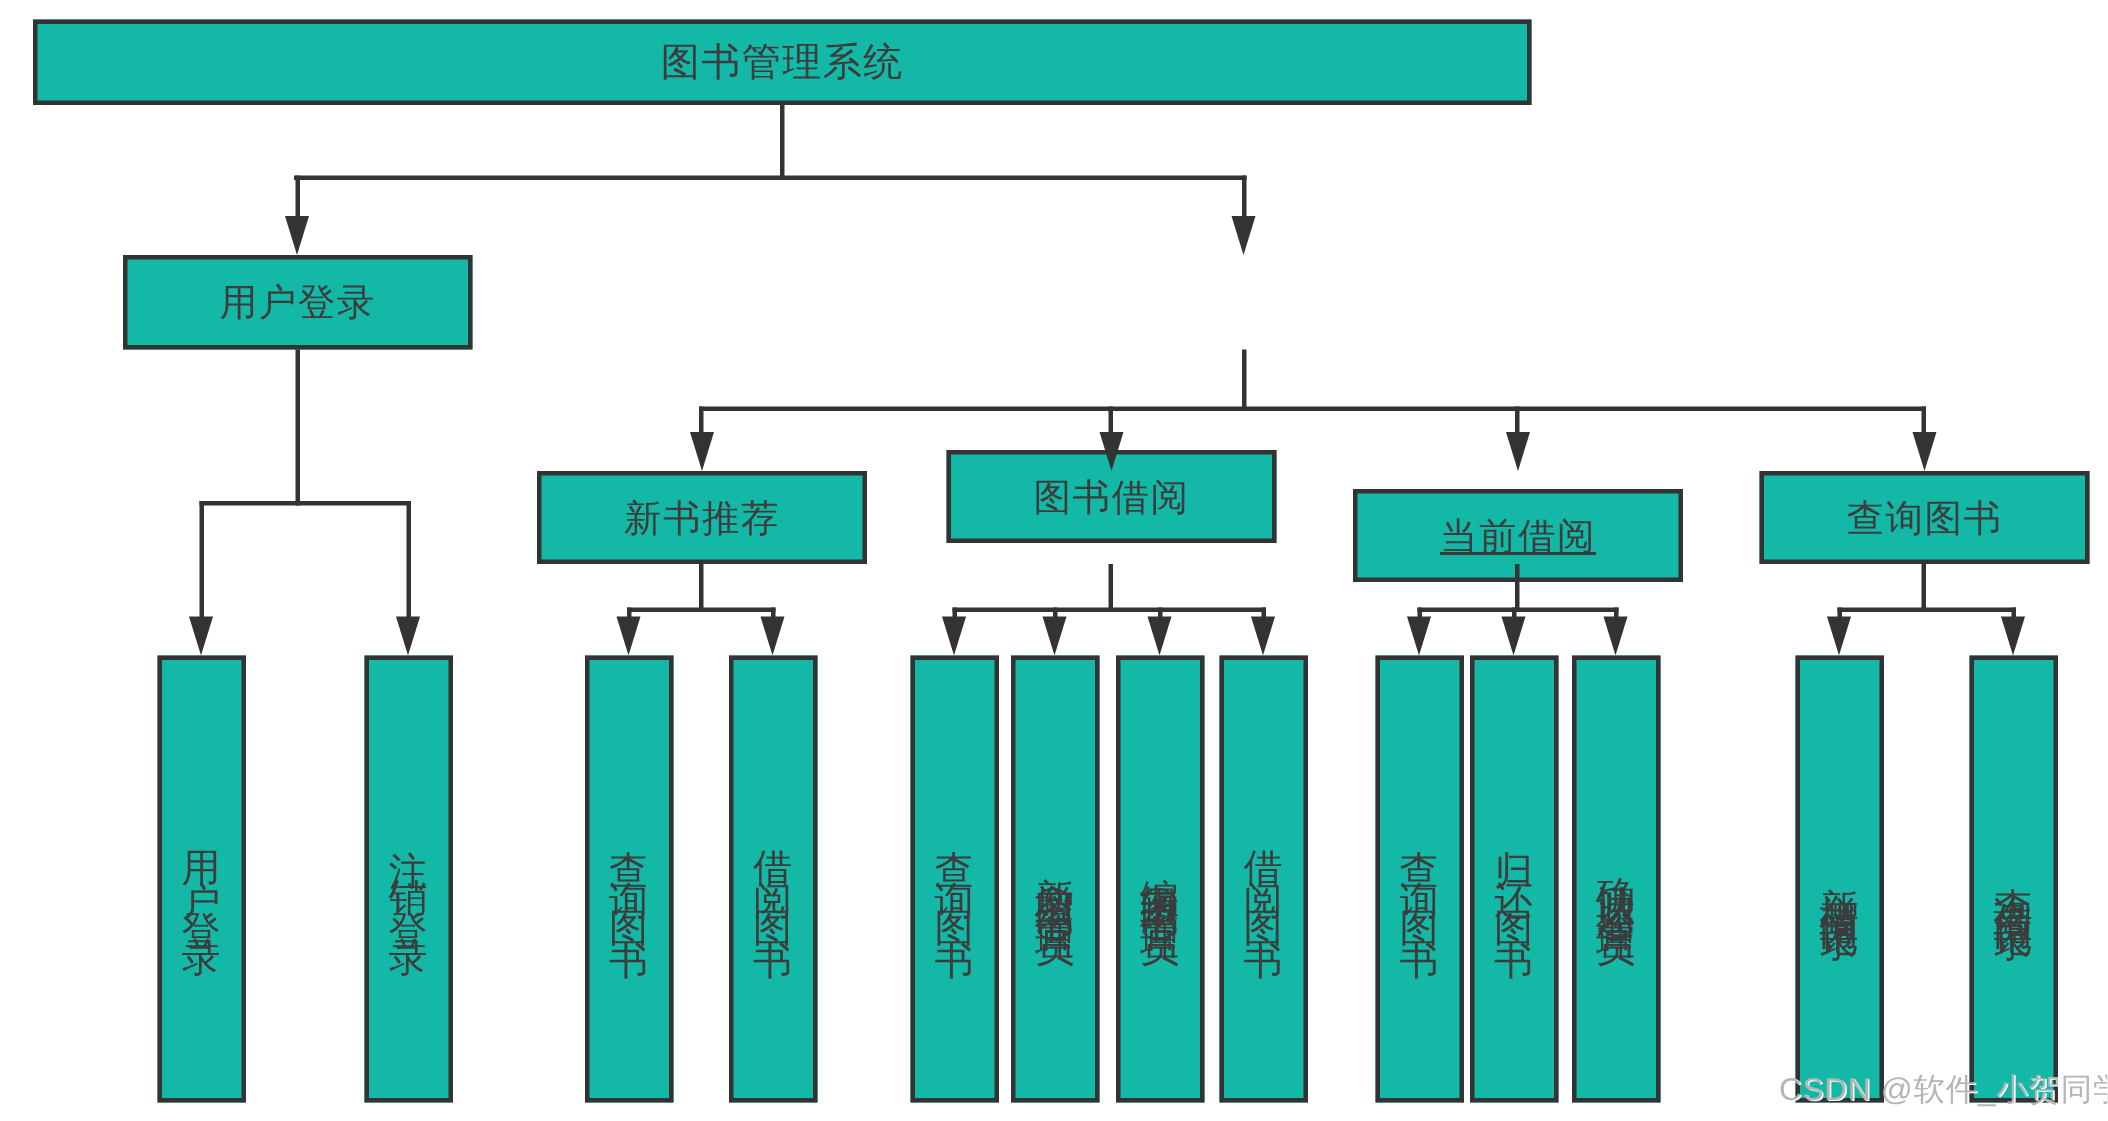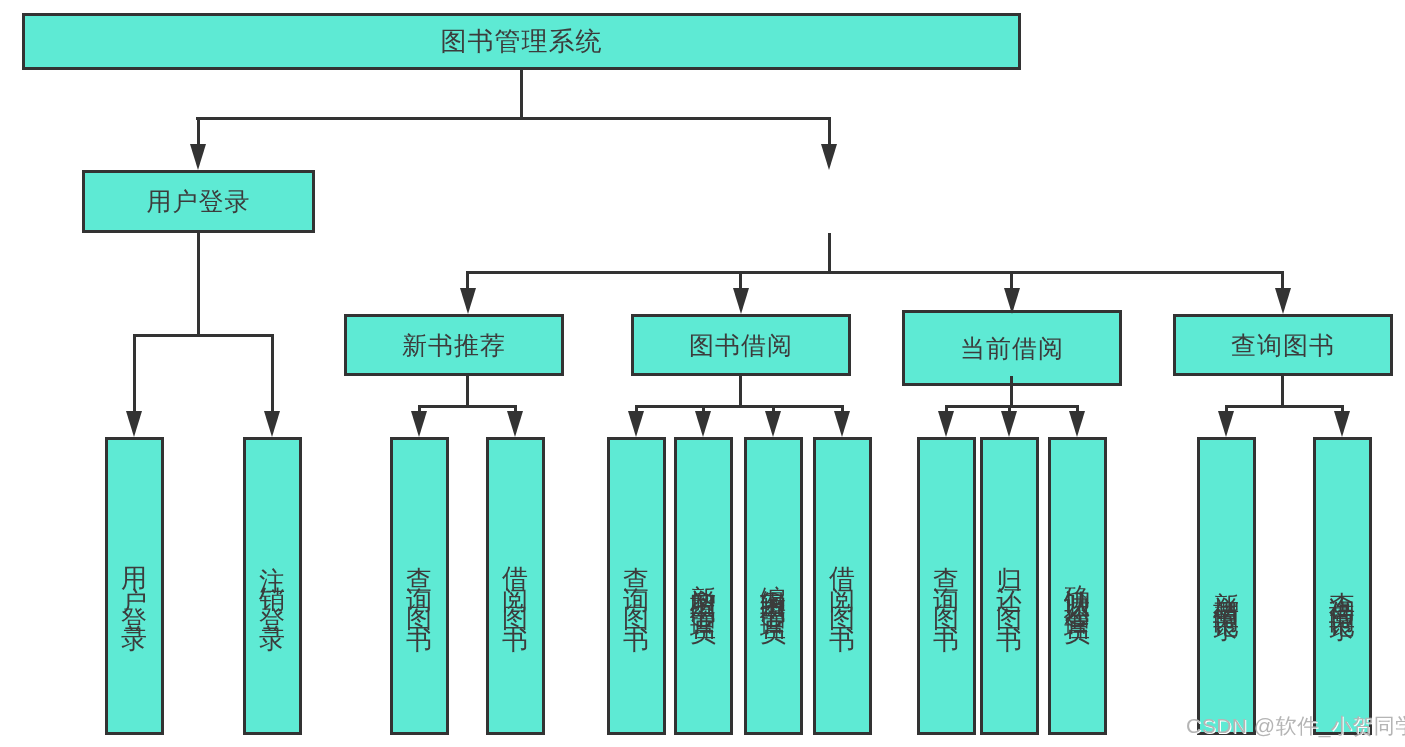"图书管理系统" .box { background: #5eead4 -> #14b8a6 }
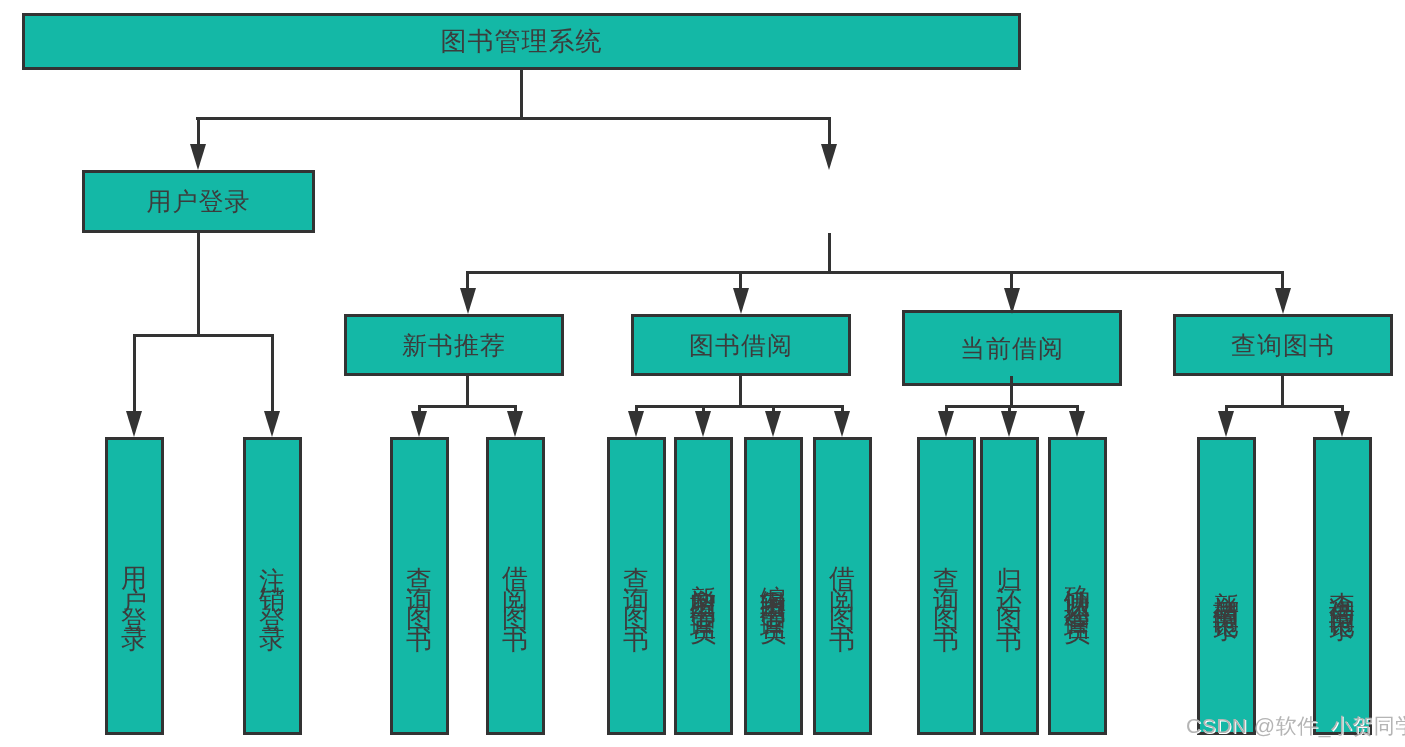"新书推荐" div.box { left: 344px -> 358px }
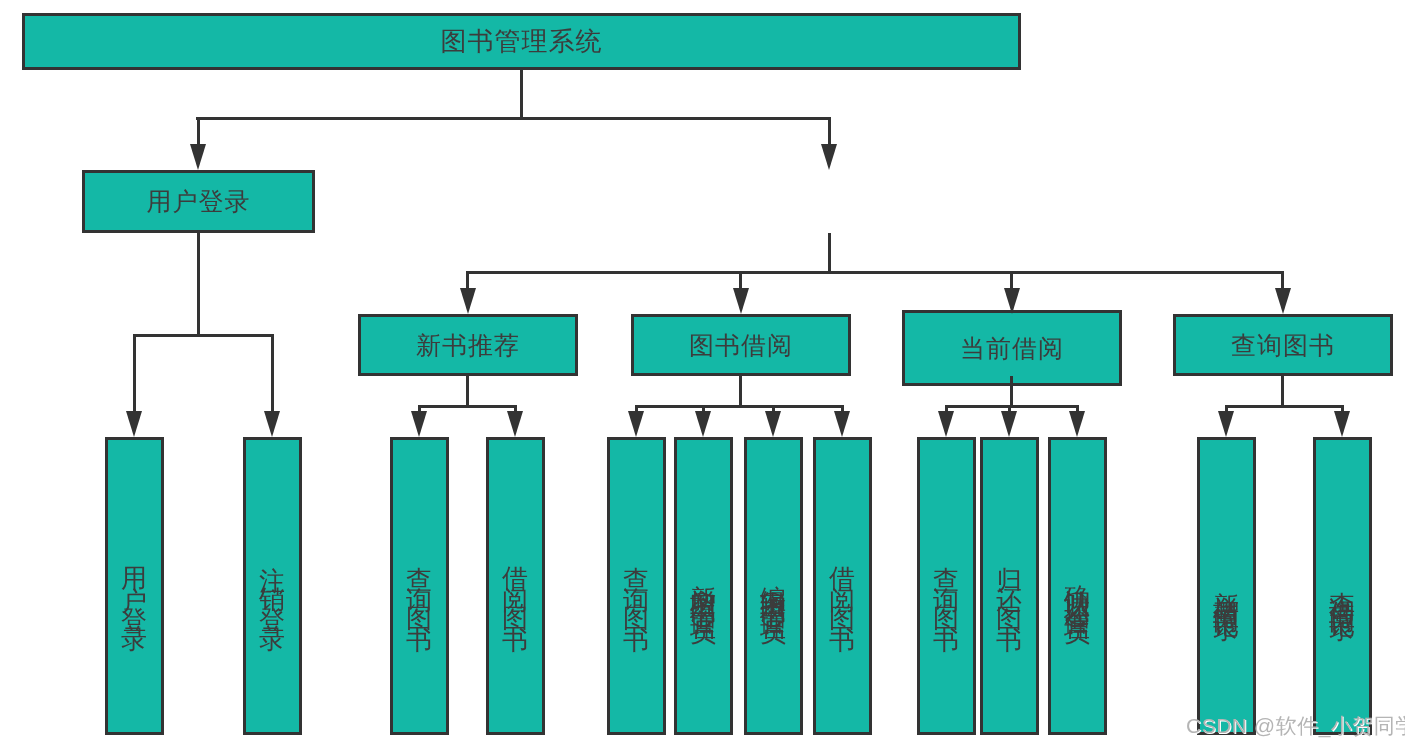"图书借阅" div.box { top: 314px -> 300px }
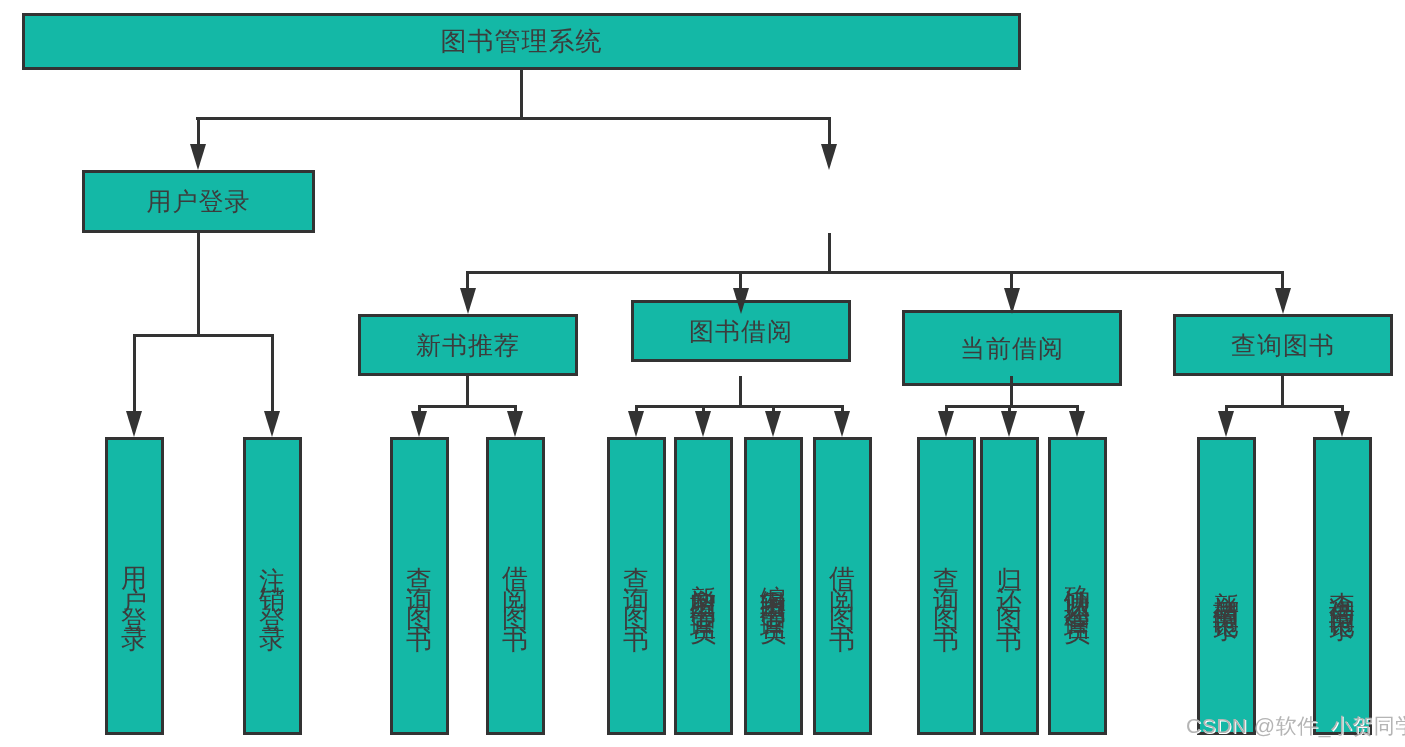"当前借阅" div.box { height: 76px -> 62px; text-decoration: none -> underline; top: 310px -> 326px }
